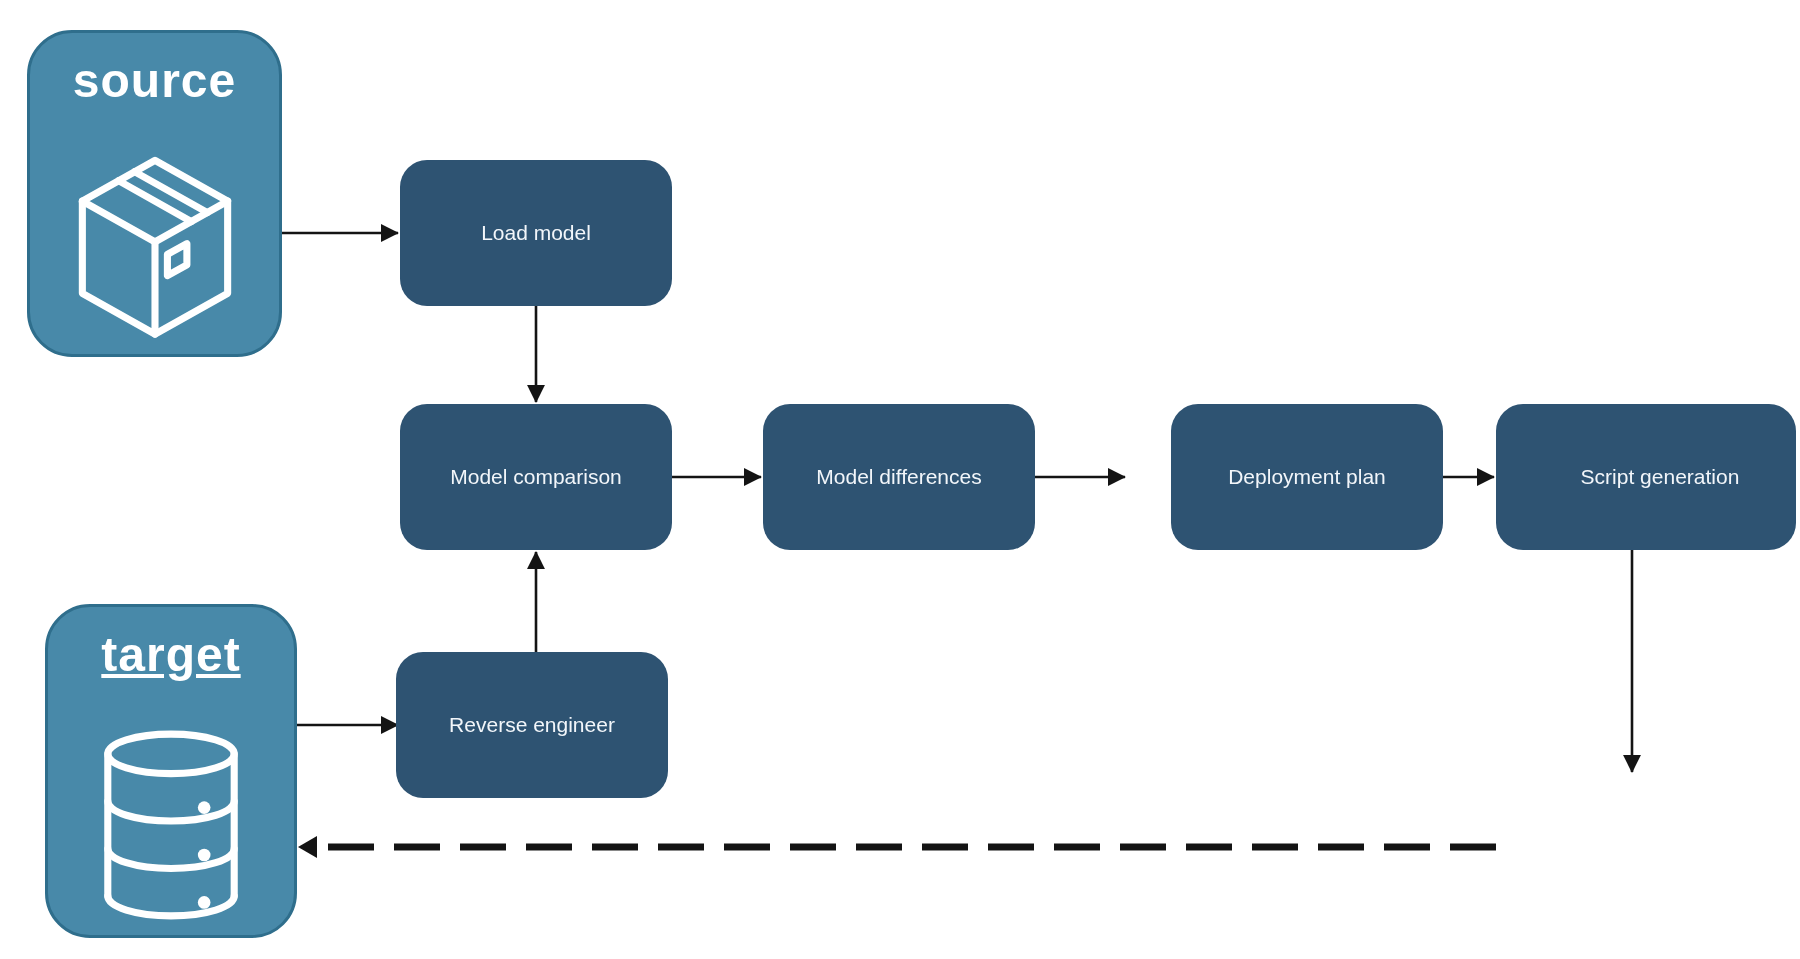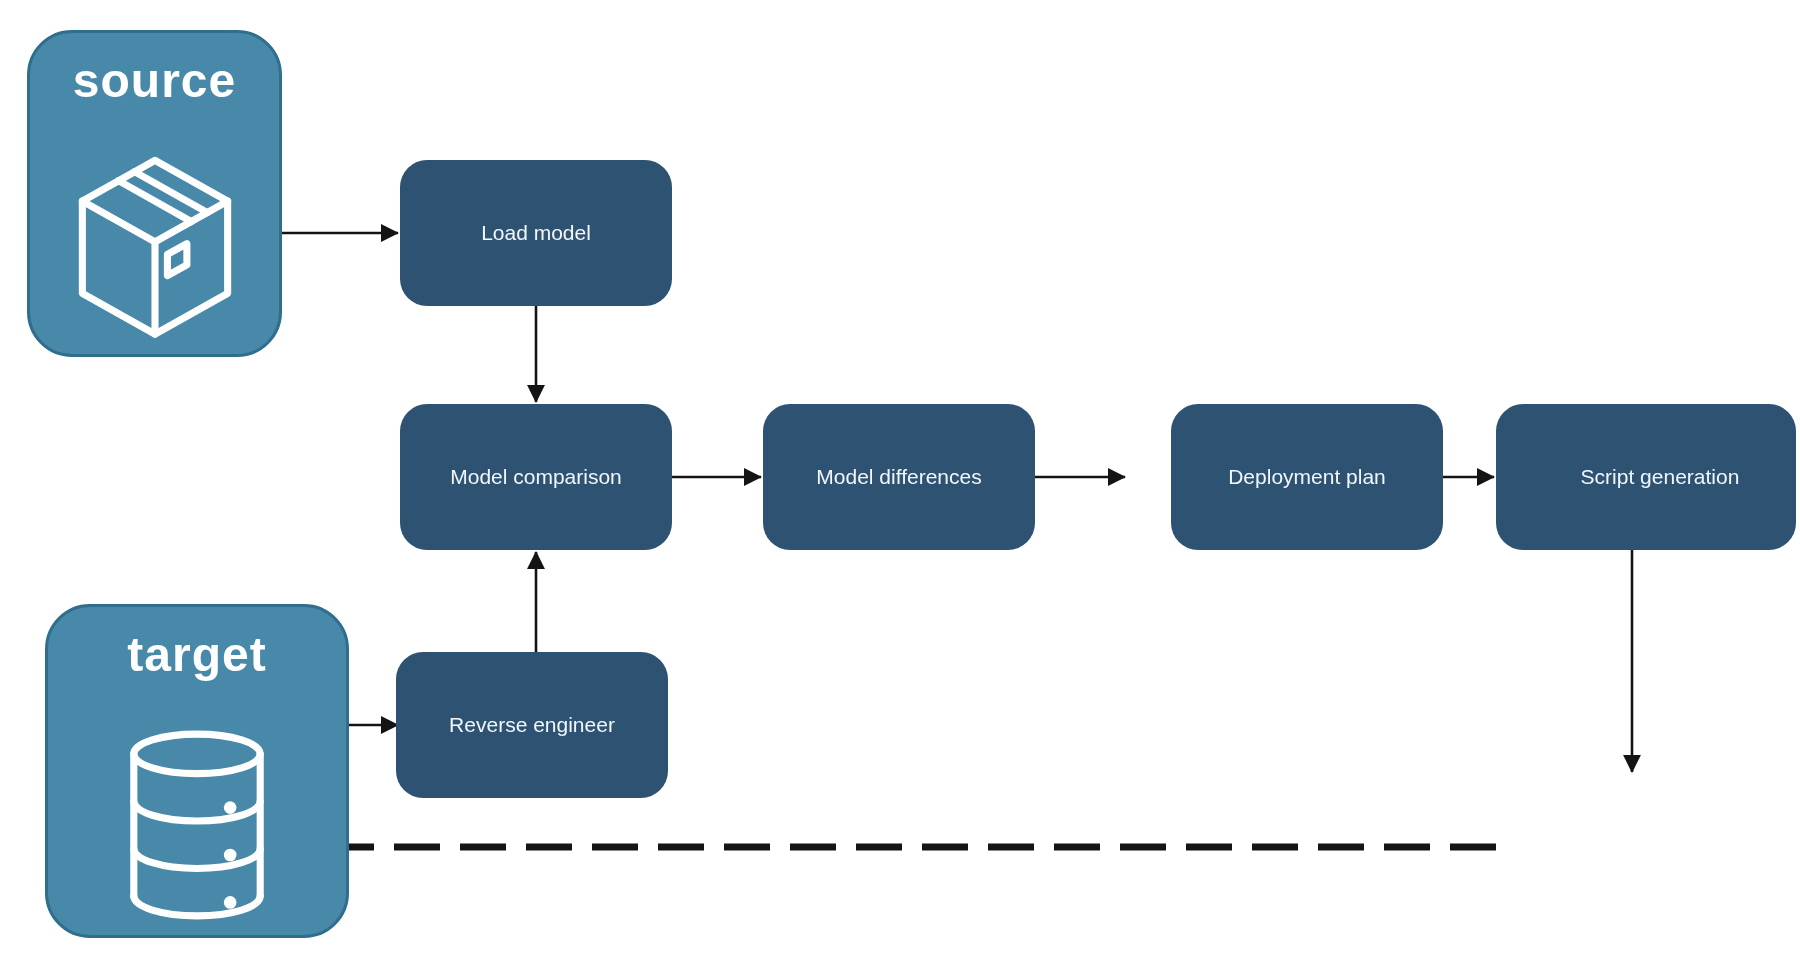"target" div.endpoint { text-decoration: none -> underline; width: 304px -> 252px }
